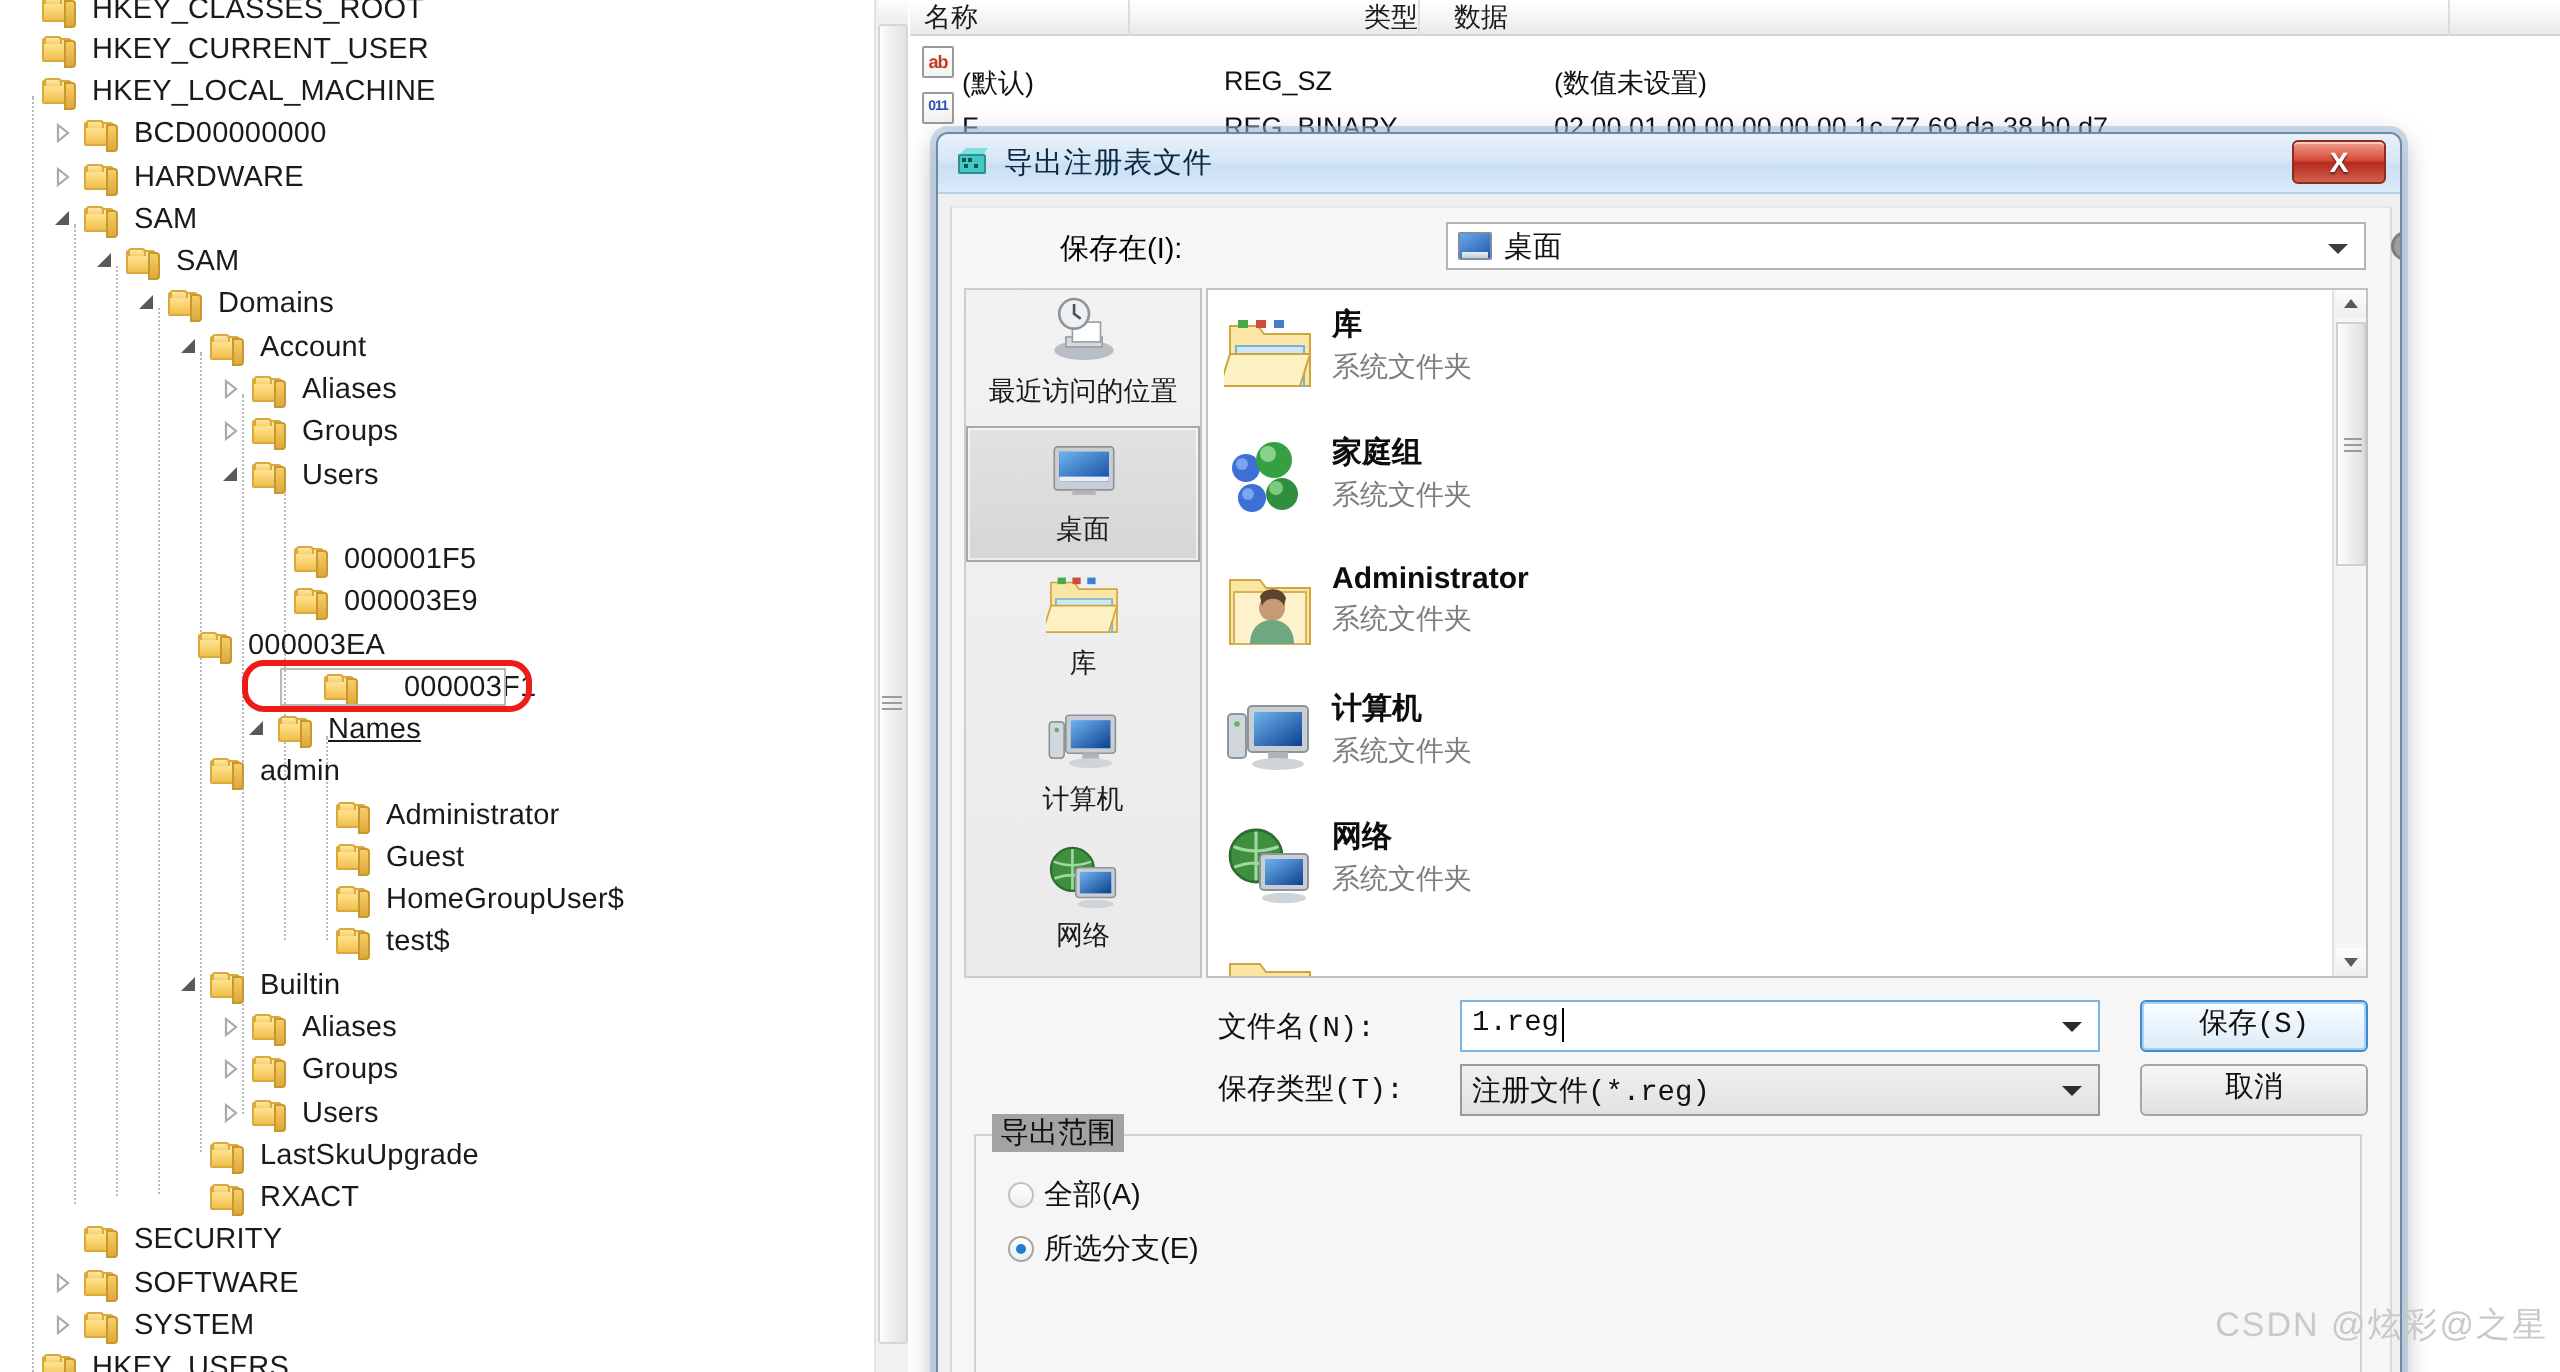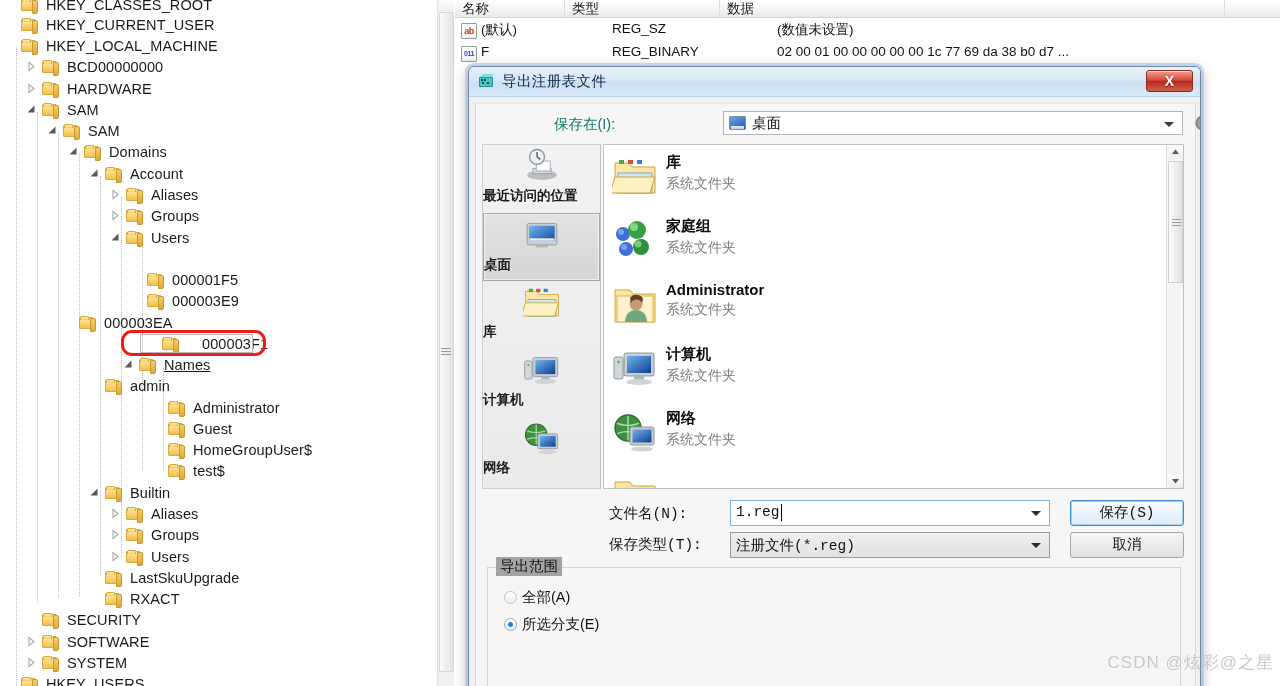"类型" div.hcell { left: 110px -> 100px; text-align: none -> right }
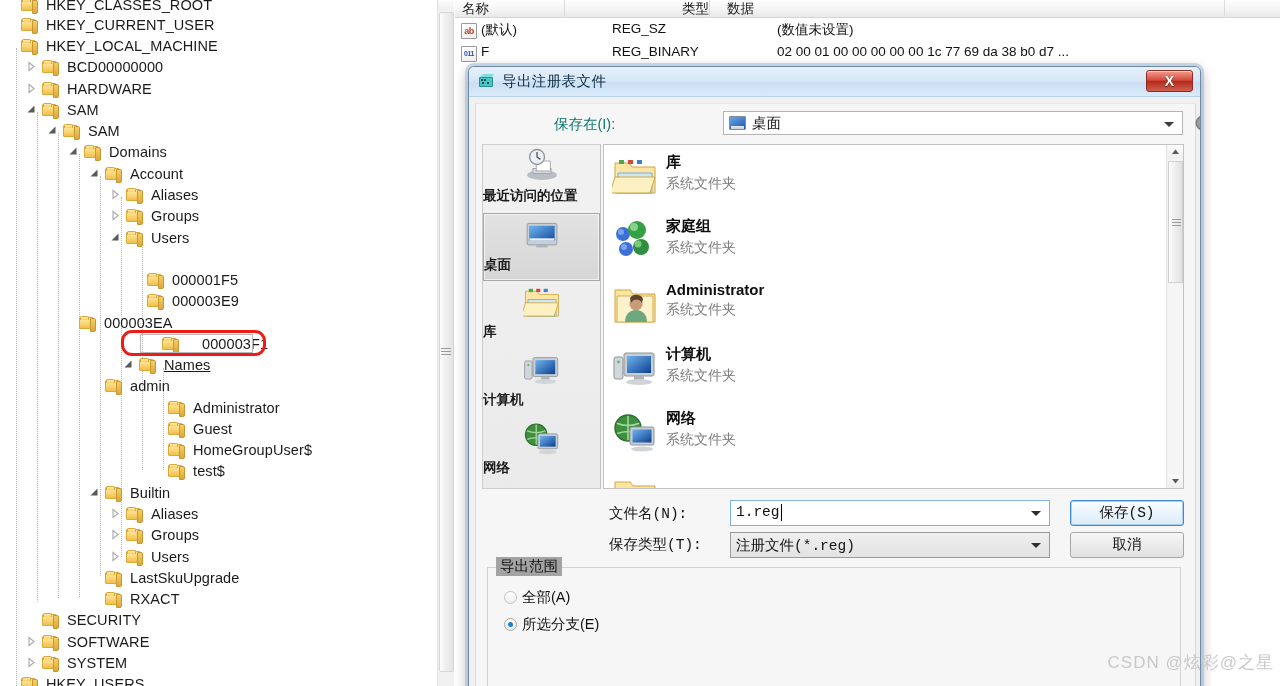"(默认)" .vrow .vc { top: 0 -> 12px }
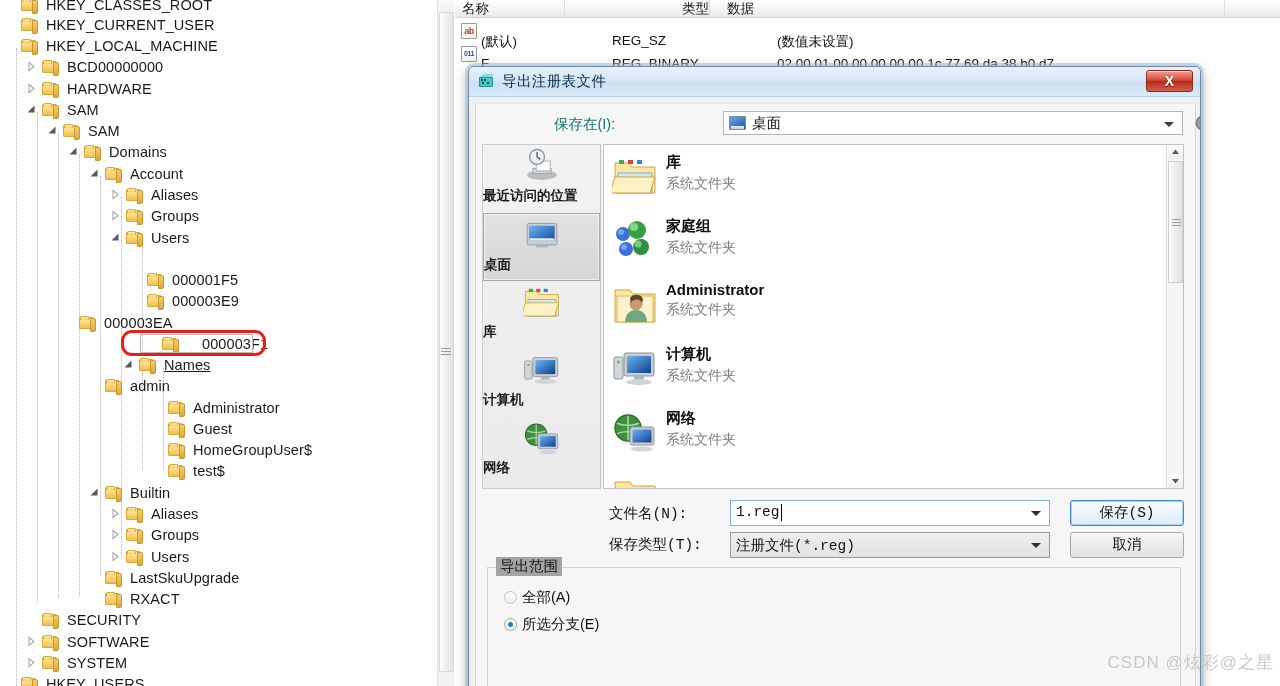"保存在(I):" #lookin-label { color: #0f766e -> #000000; margin-left: 24px -> none }
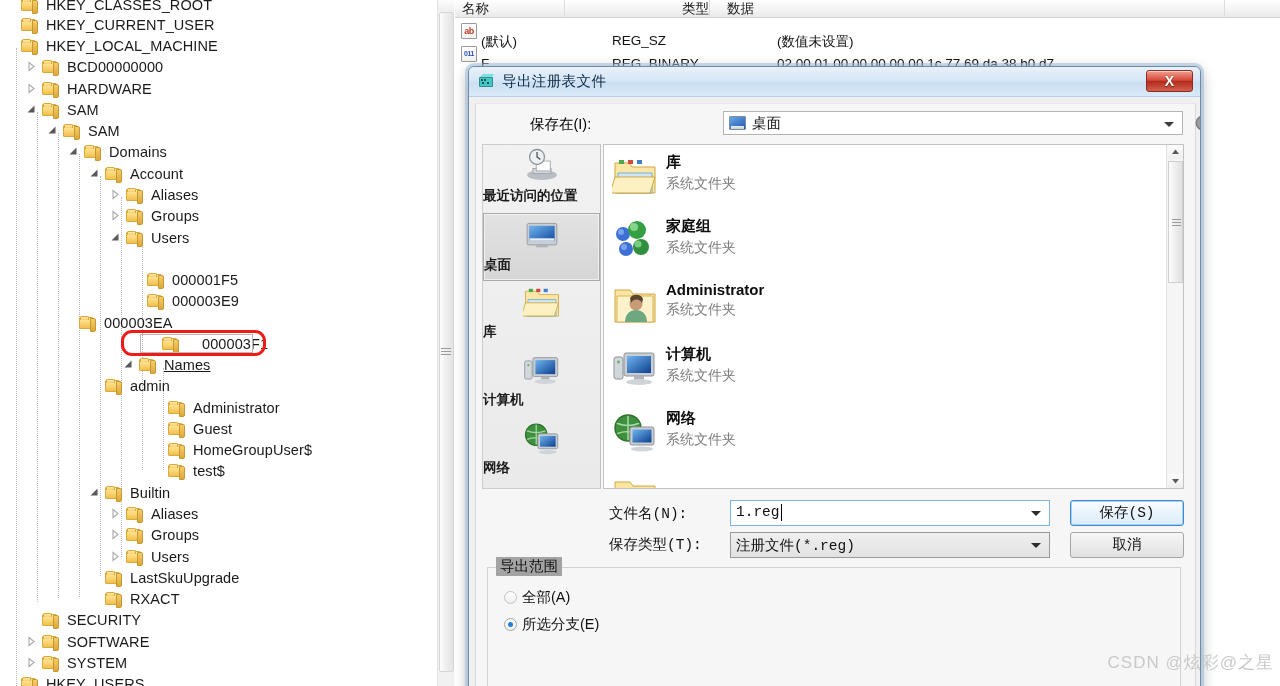"最近访问的位置" .place { font-weight: bold -> none; text-align: none -> center }
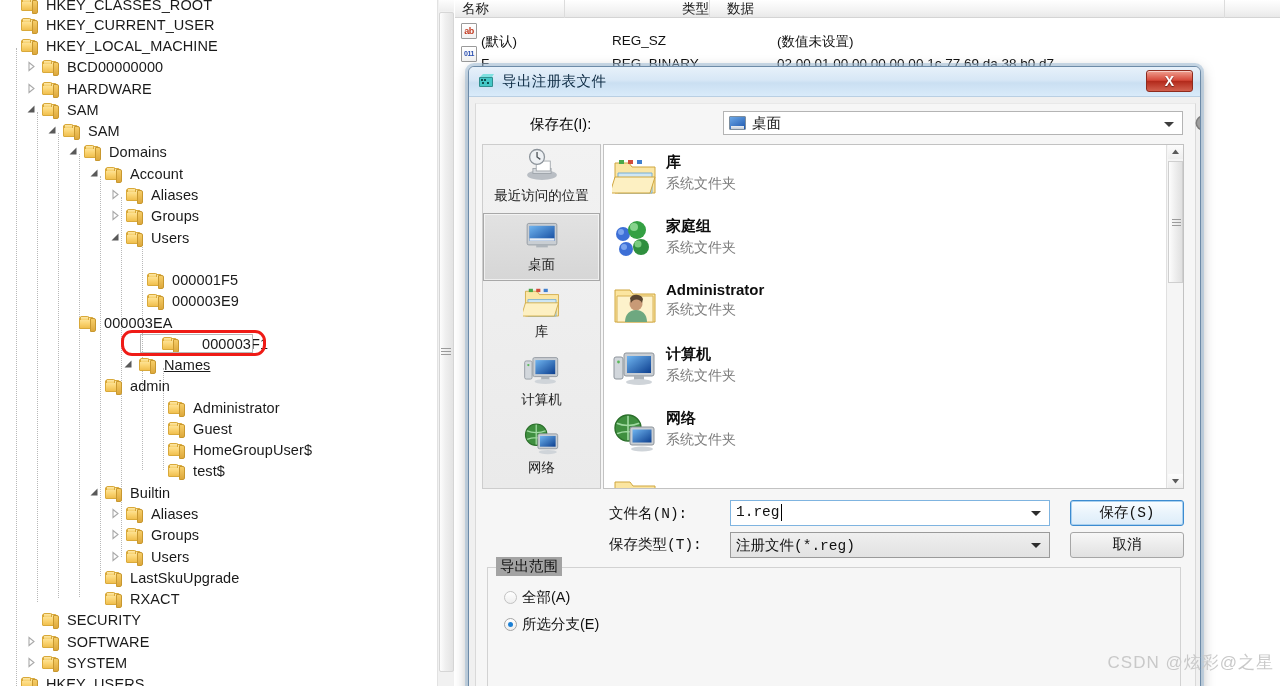"000003EA" div.tree-row { padding-left: 60px -> 80px }
